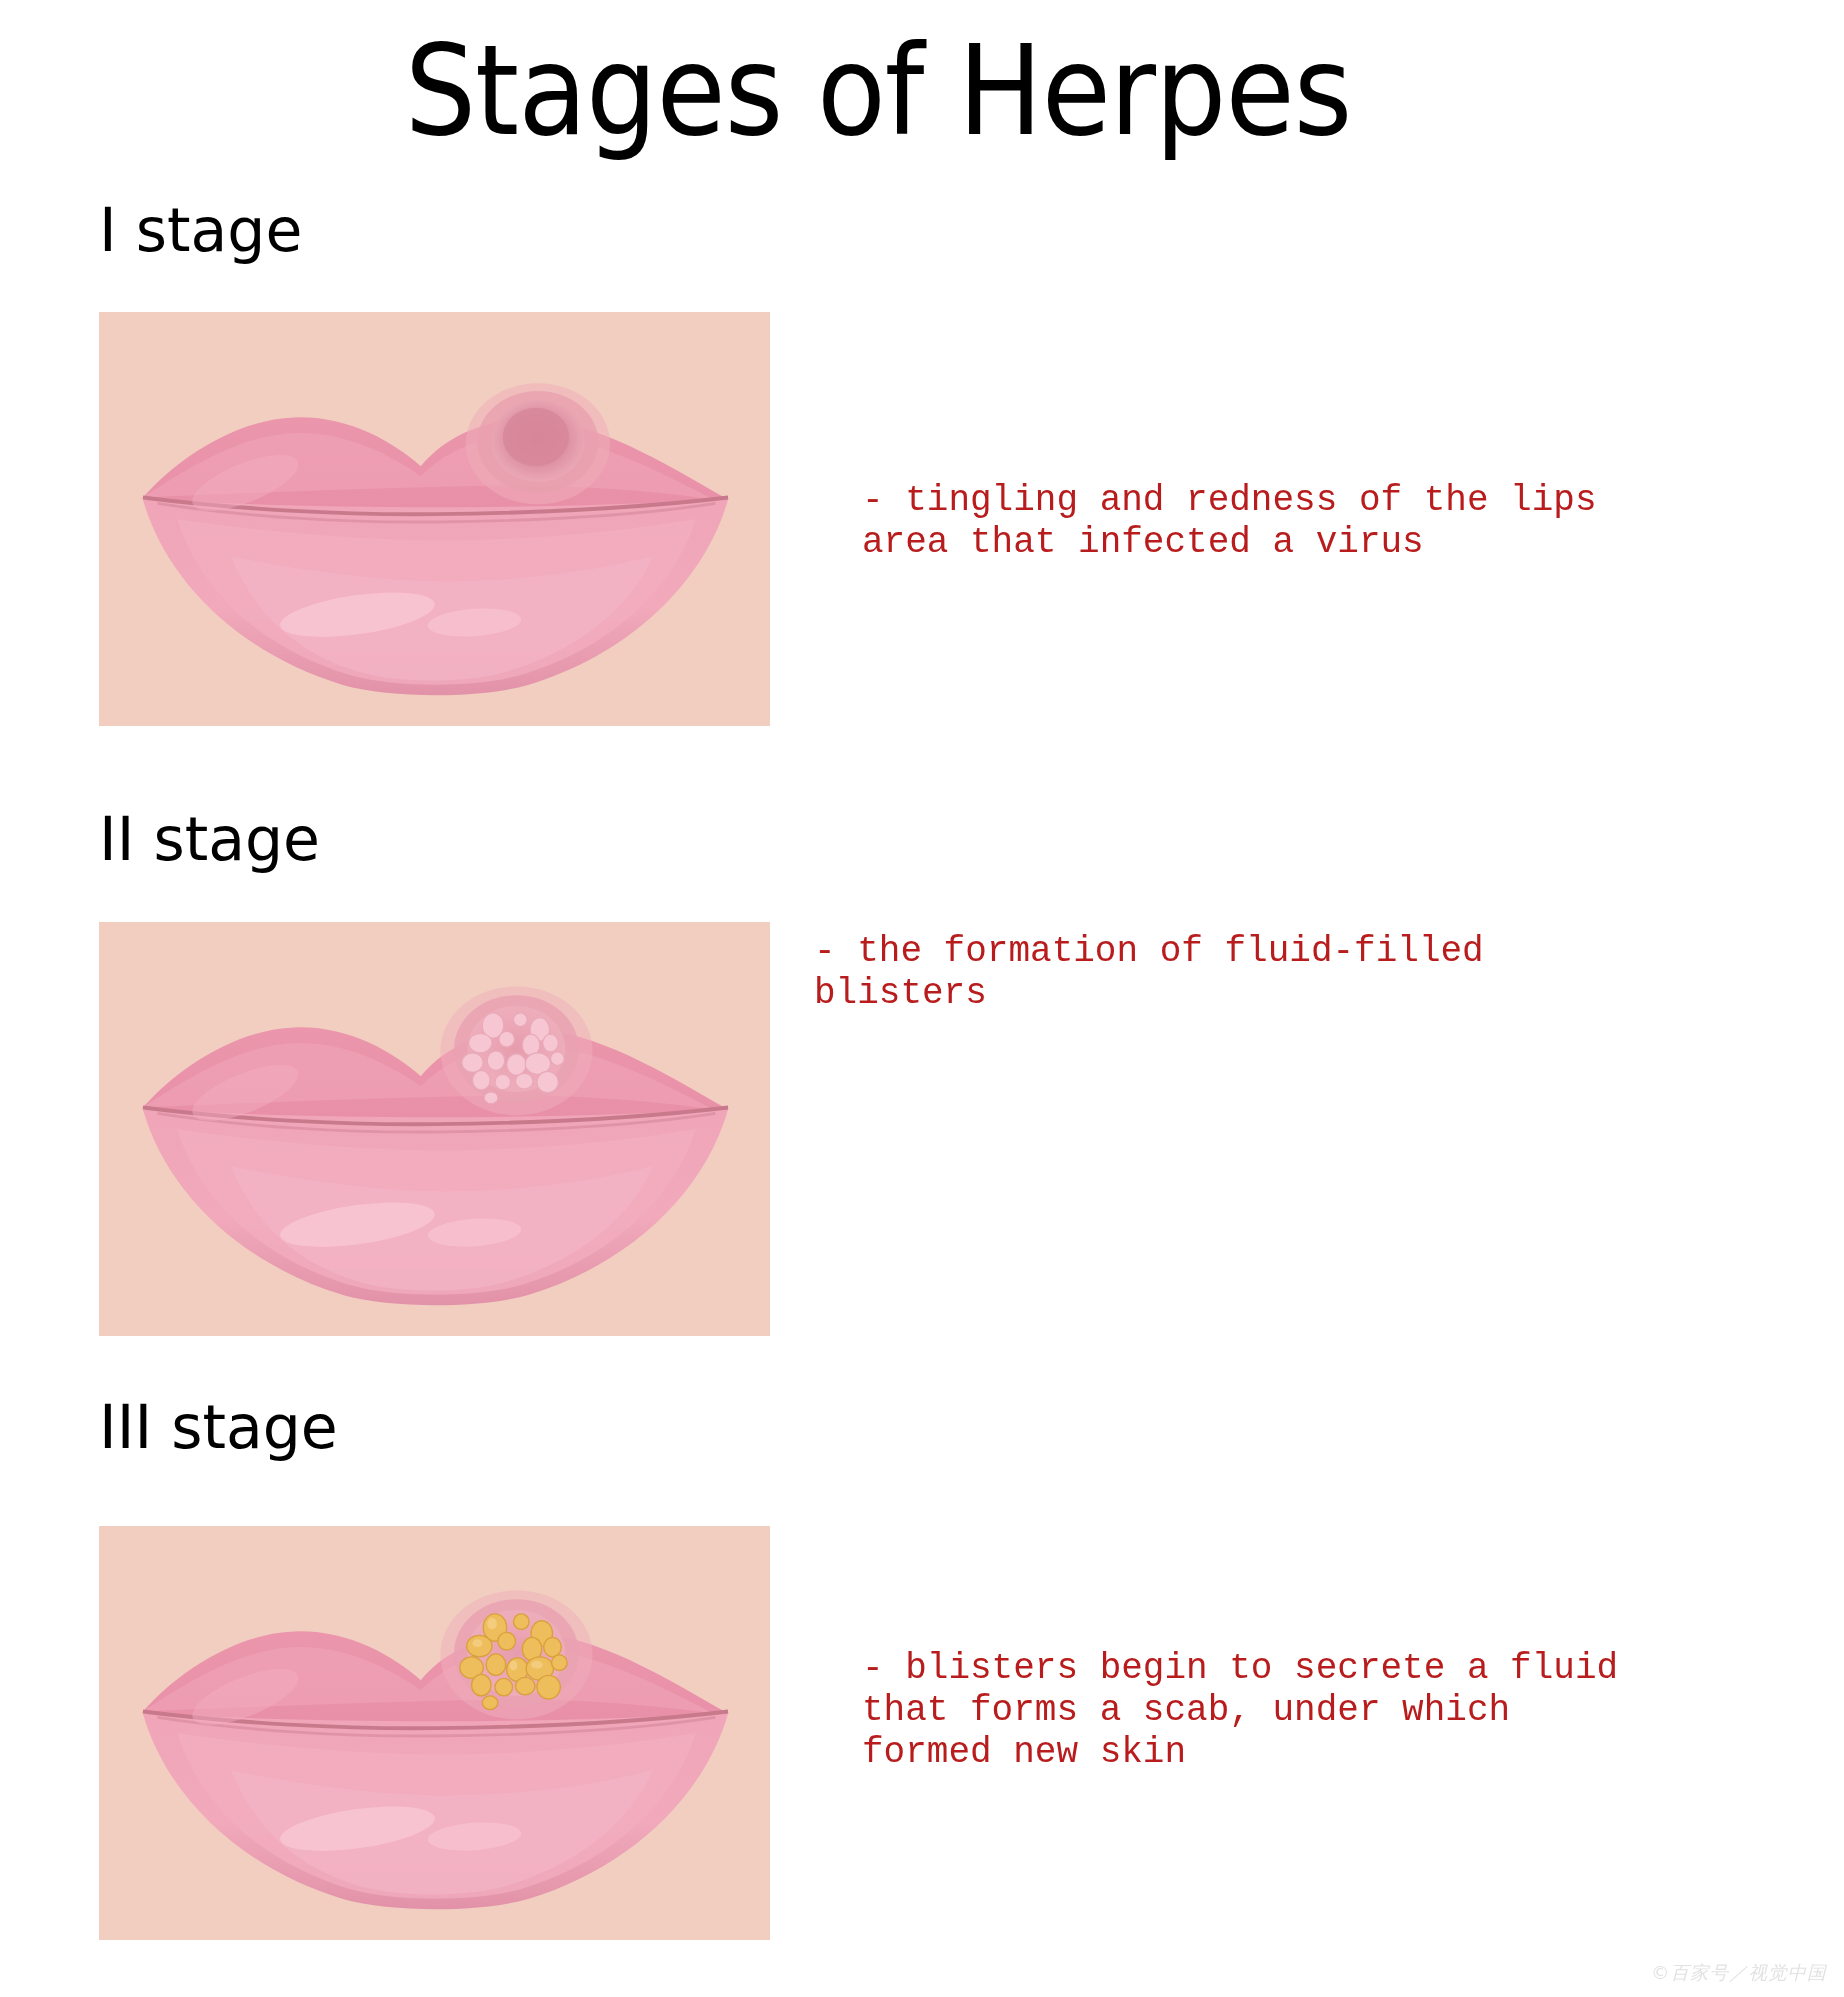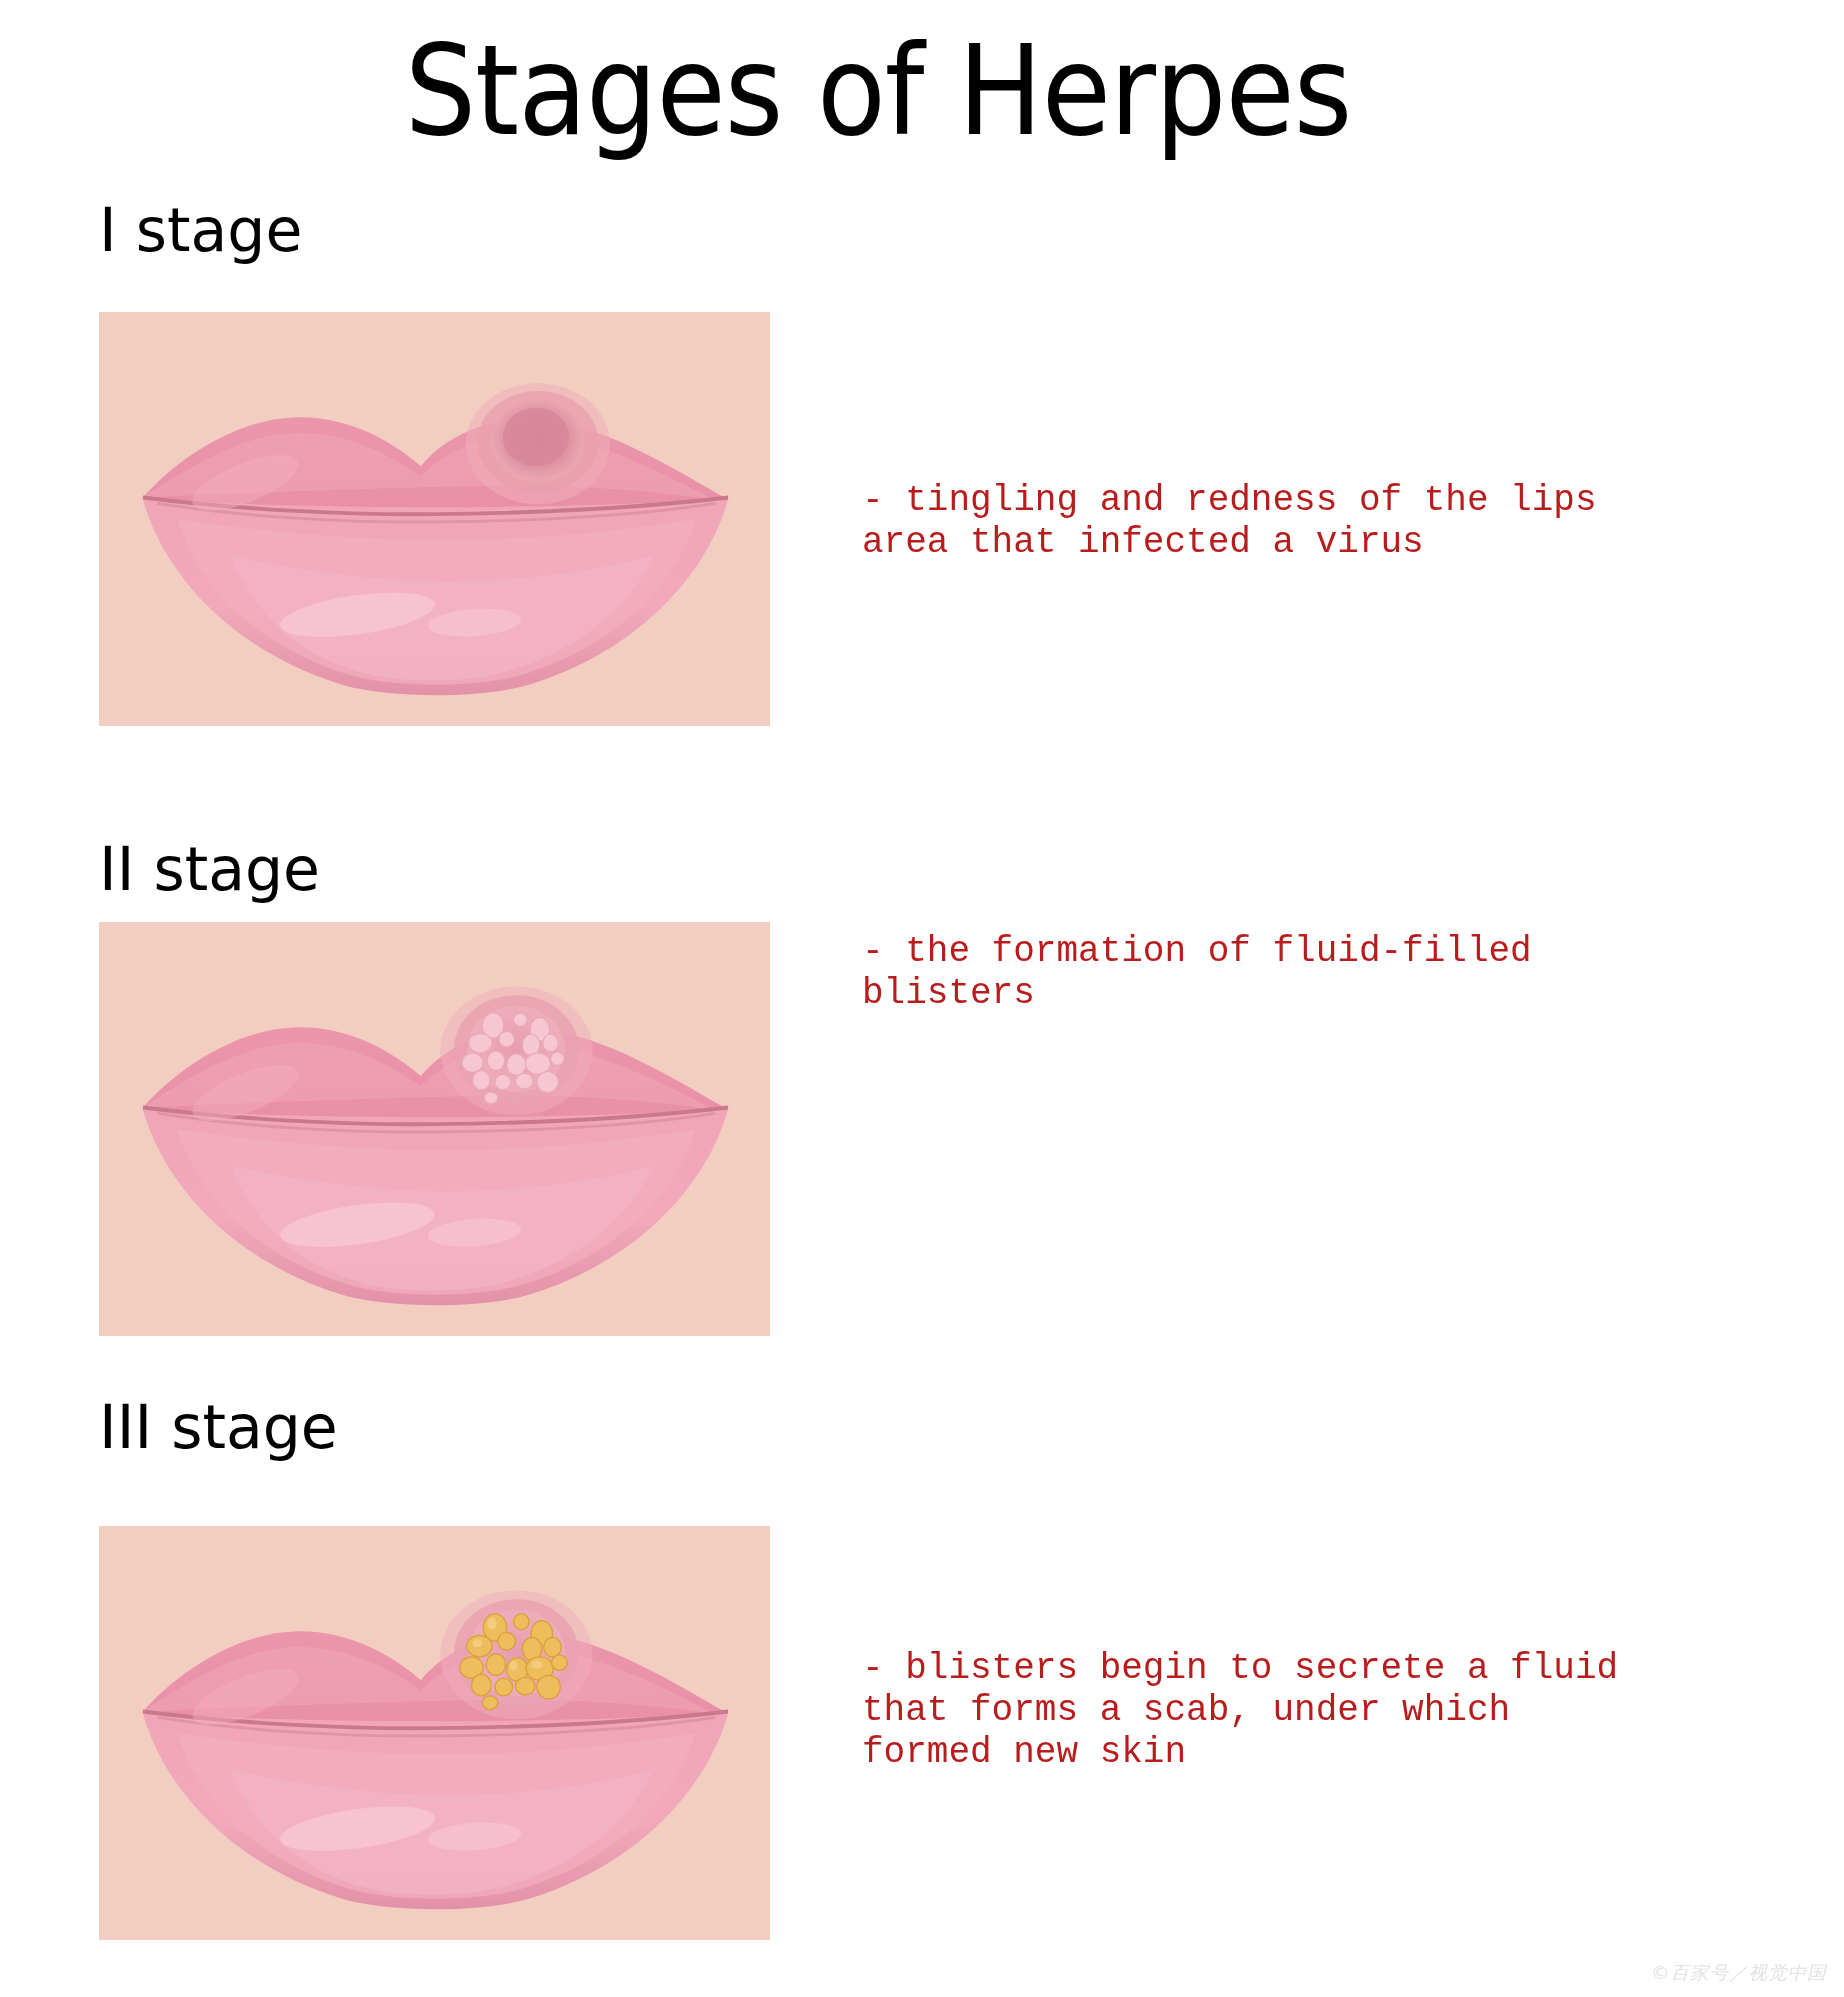"II stage" div.stage-label { margin-top: 30px -> none }
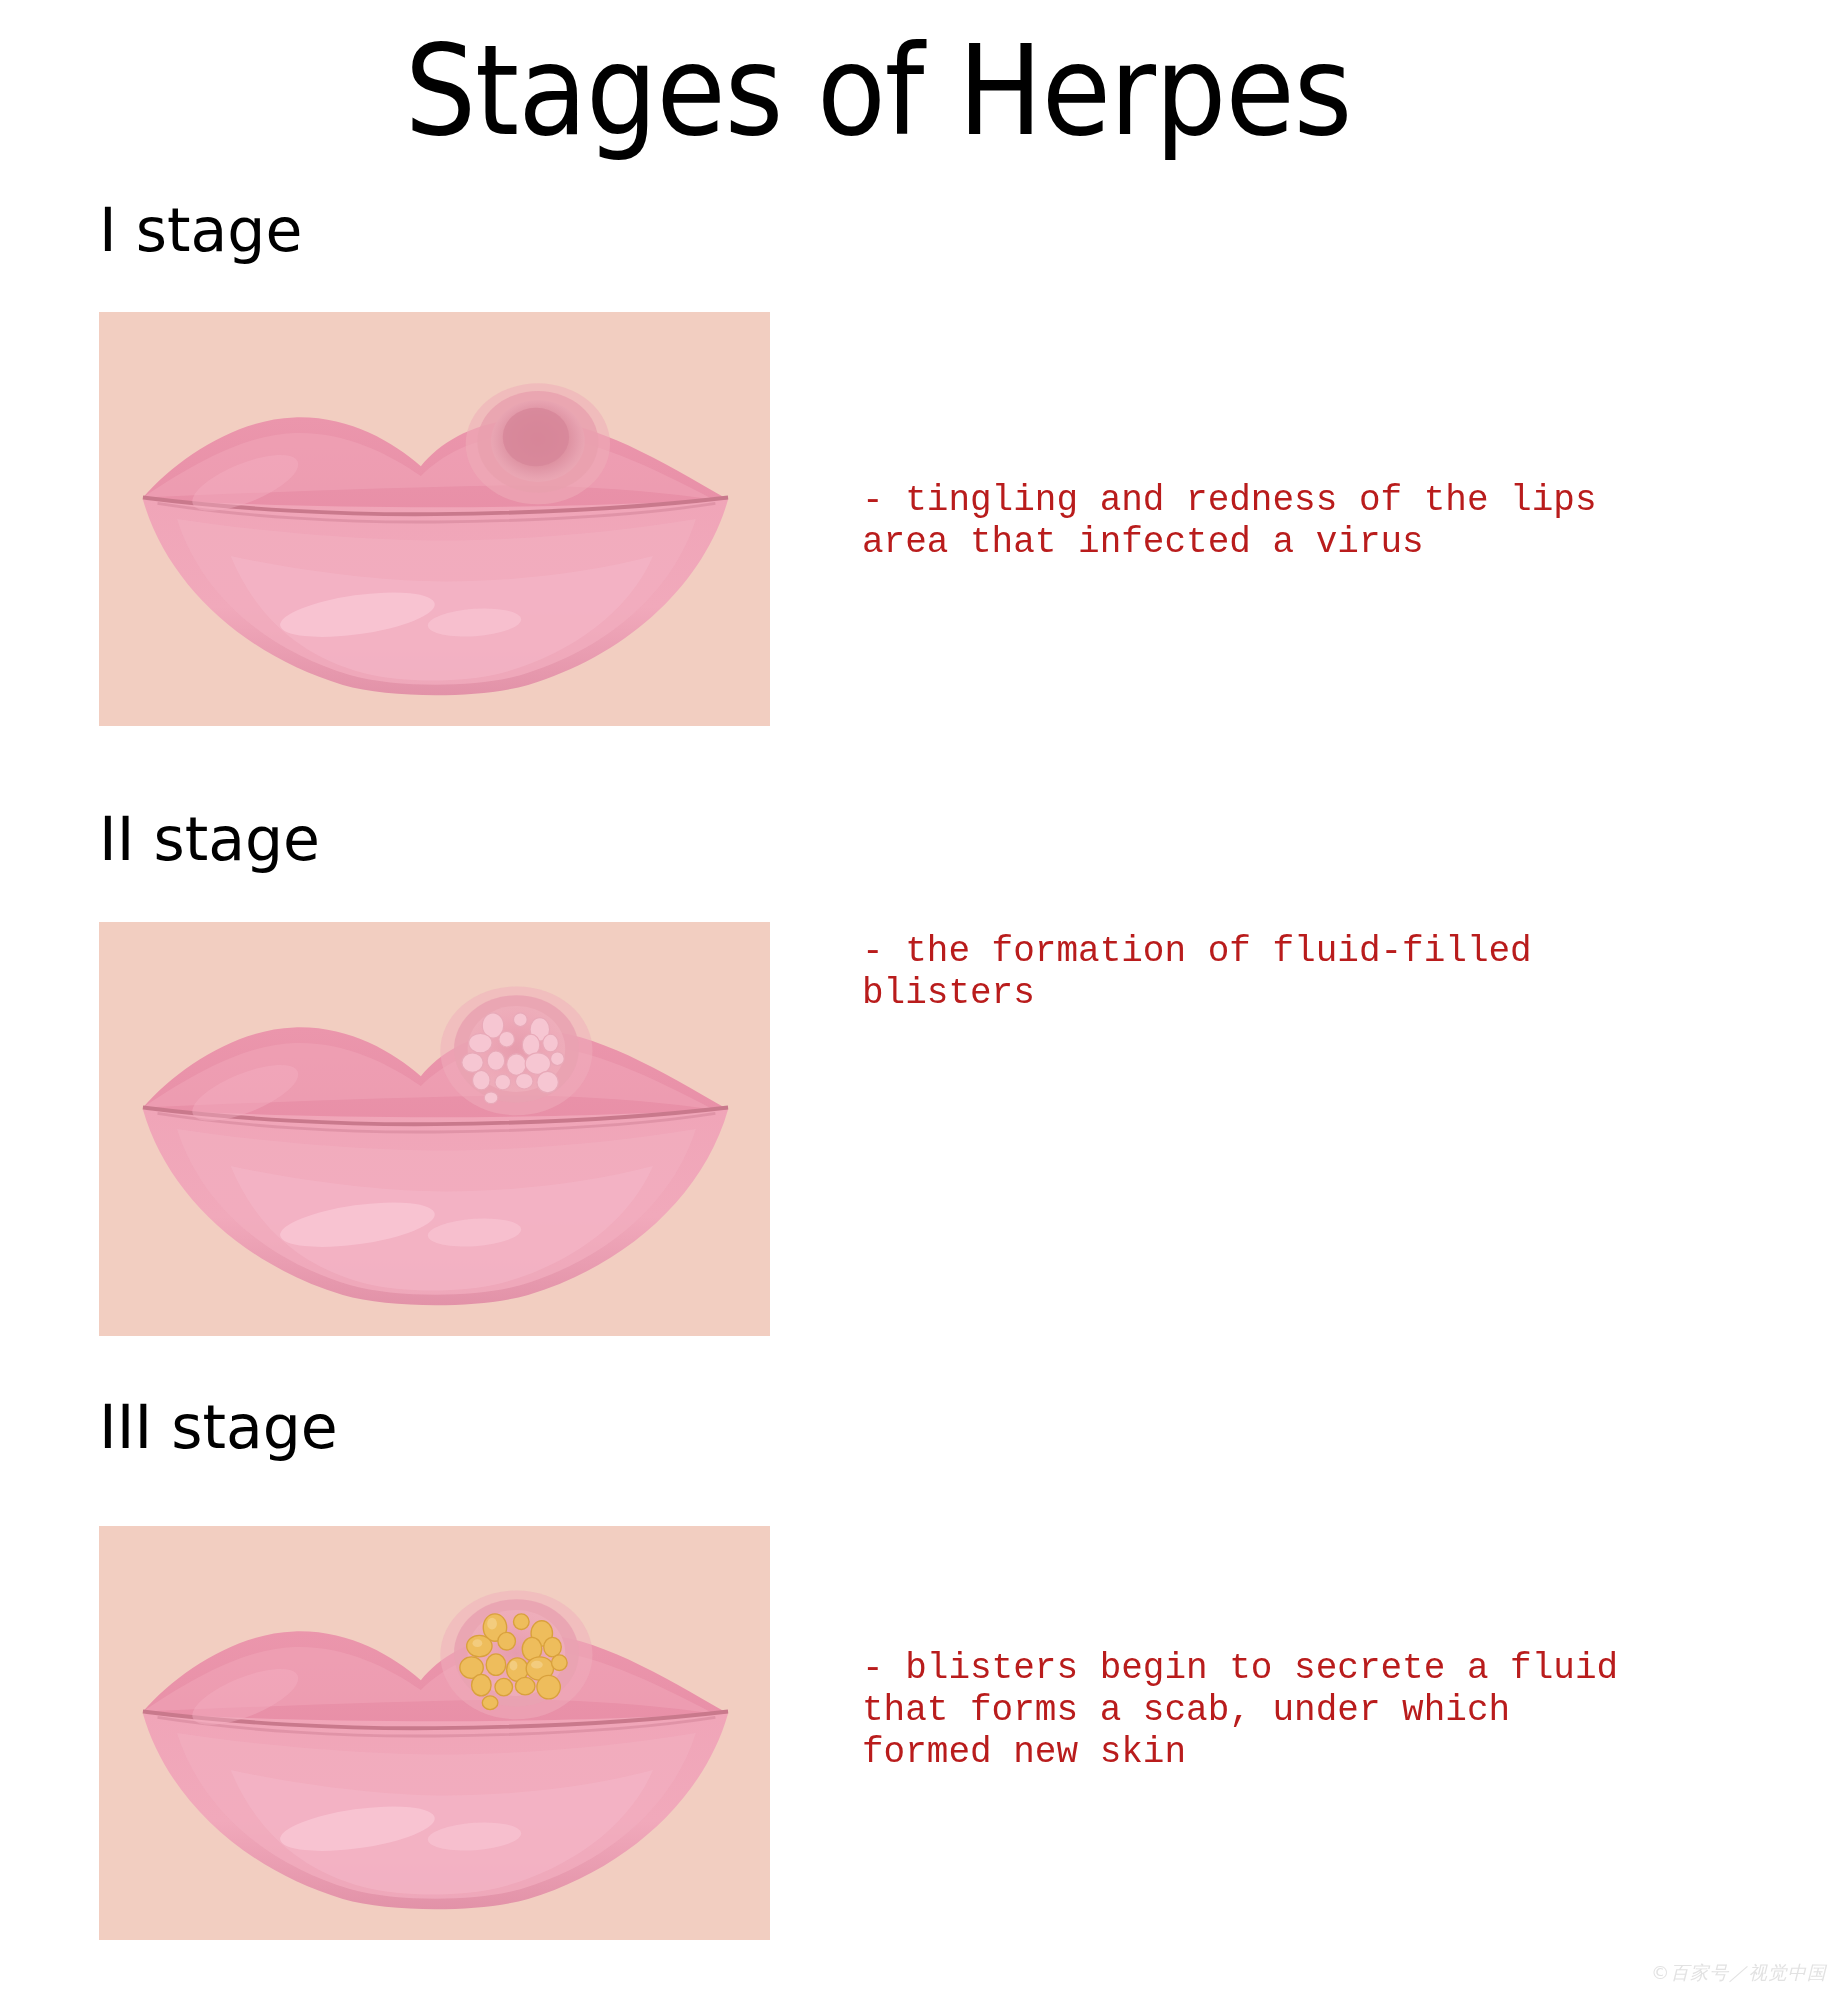"- the formation of fluid-filled" div.desc { left: 862px -> 814px }
